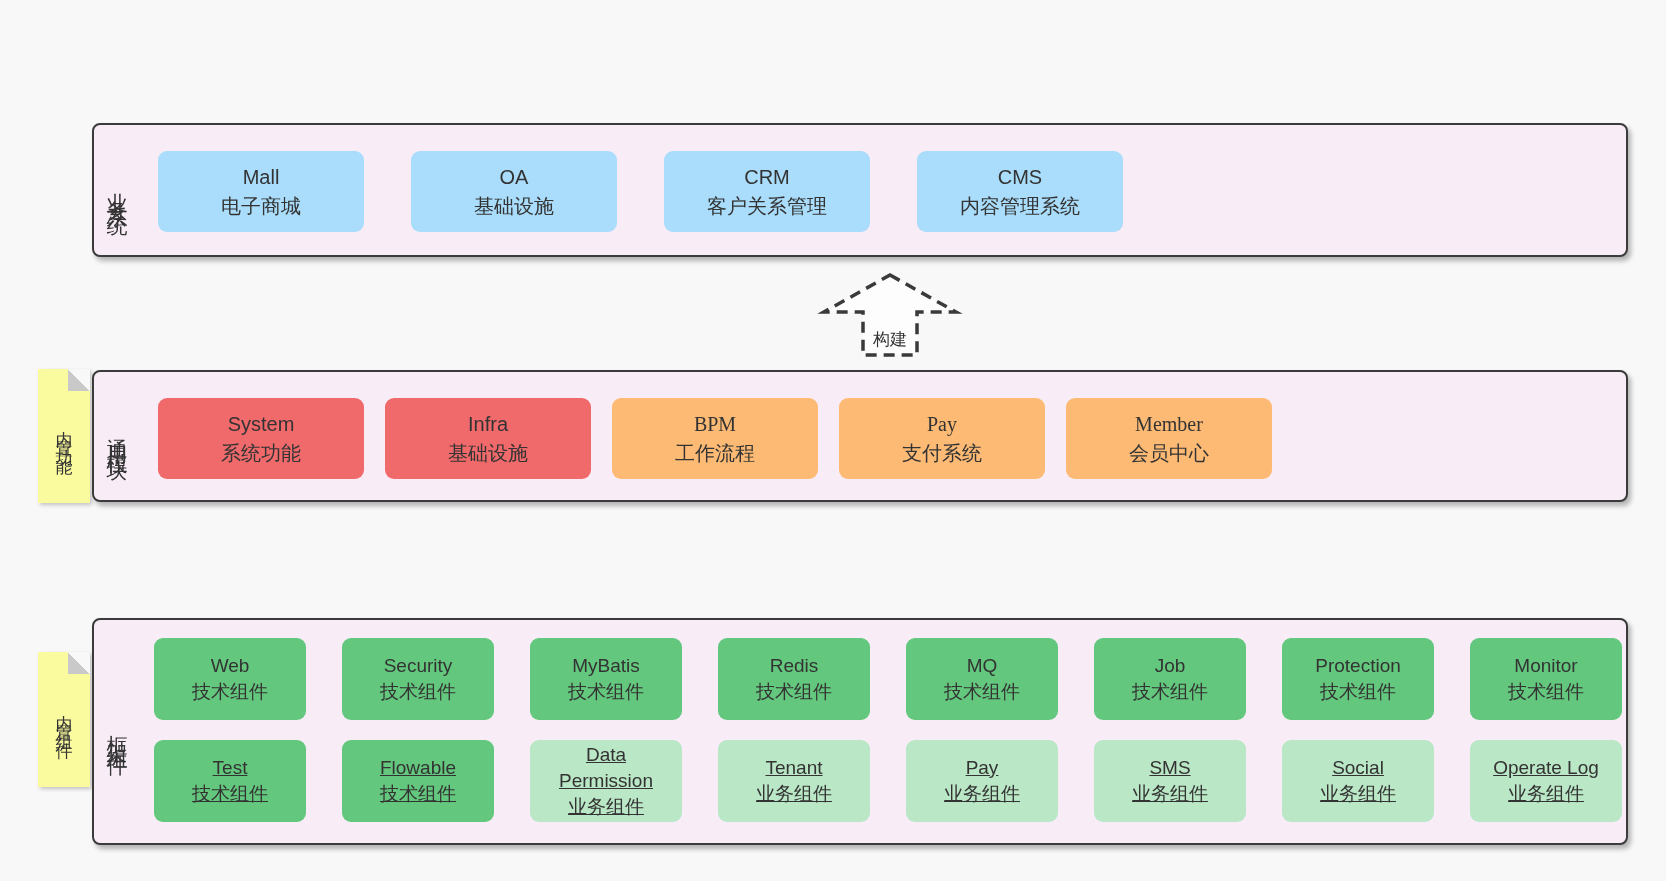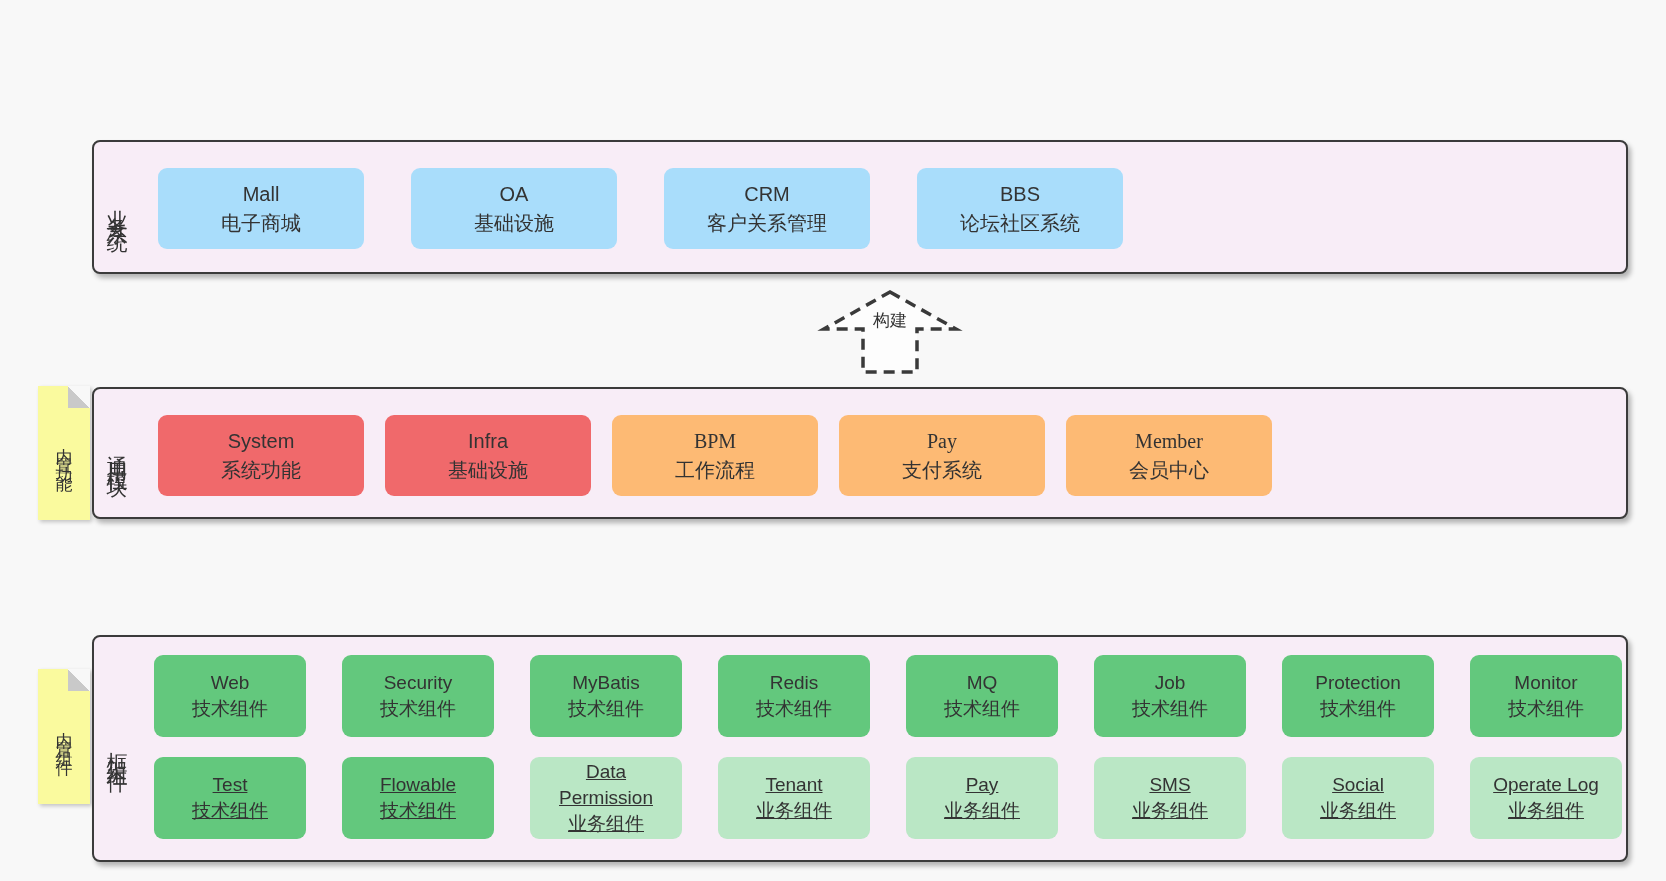"Mall" .canvas { margin-top: 17px -> none }
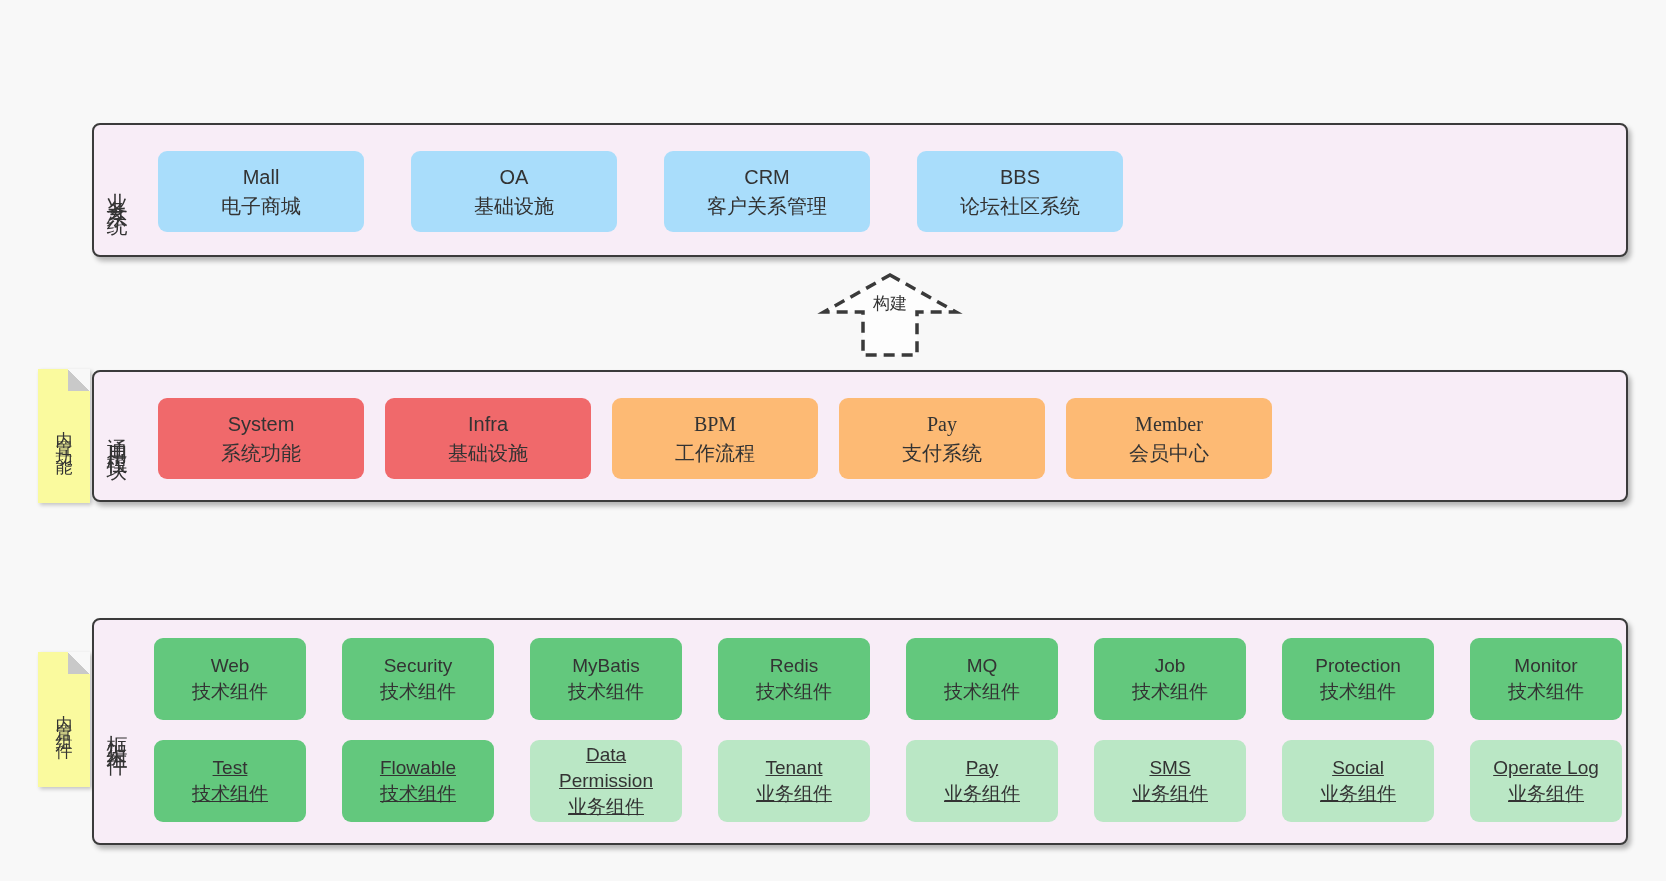"CMS" div.box { html: none -> <div> <span>CMS</span> <span>内容管理系统</span> </div> }
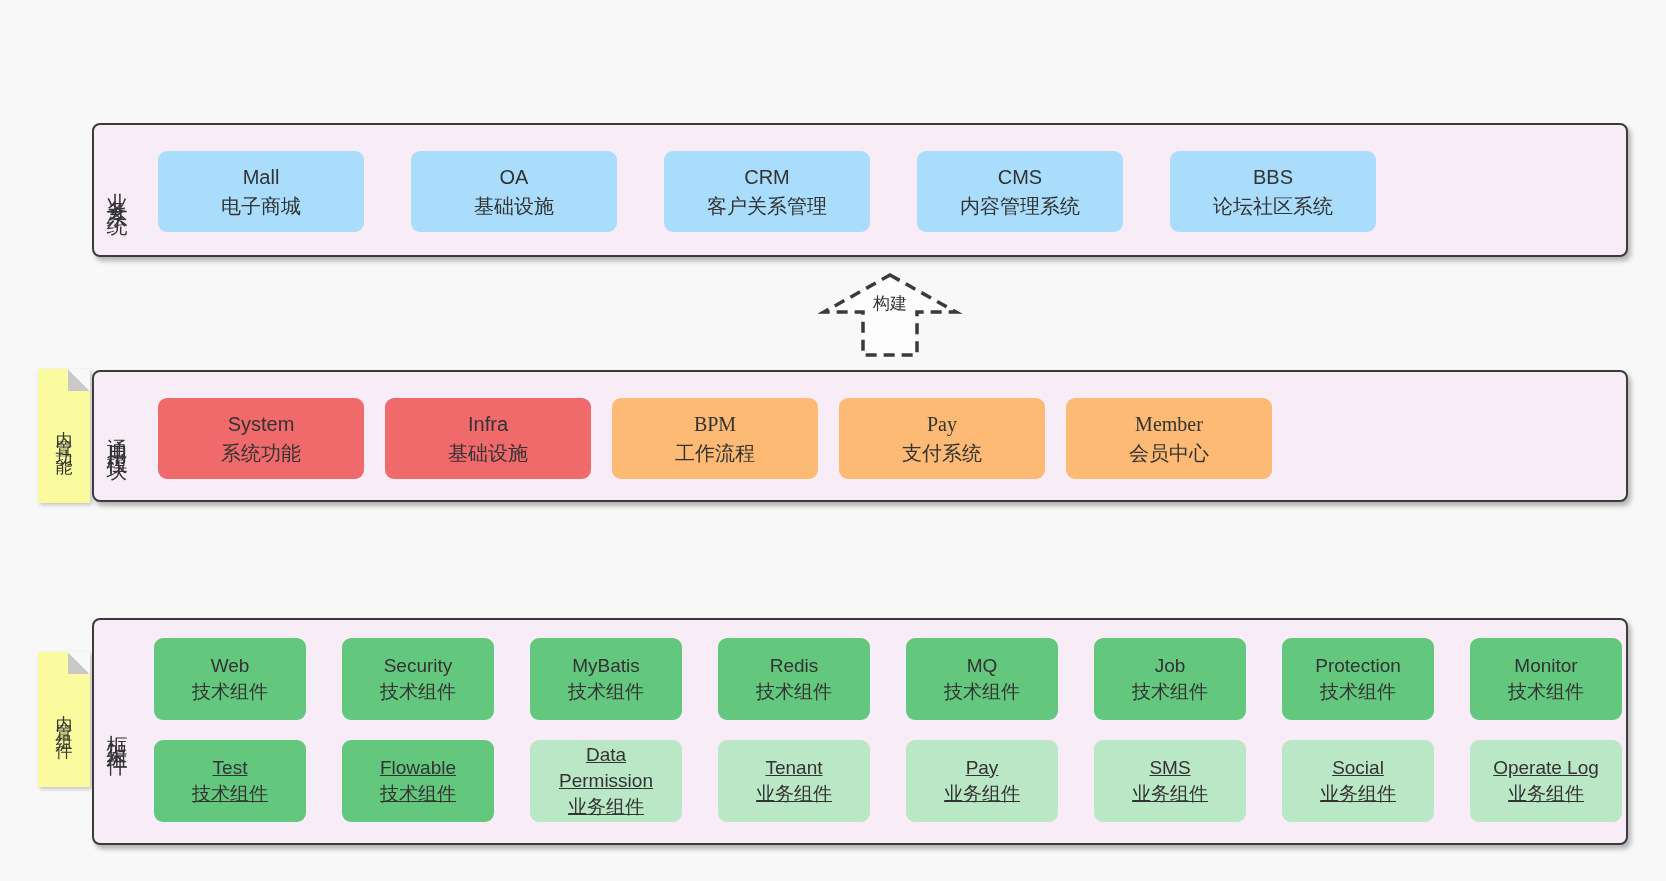"BBS" div.box { html: <div> <span>BBS</span> <span>论坛社区系统</span> </div> -> none }
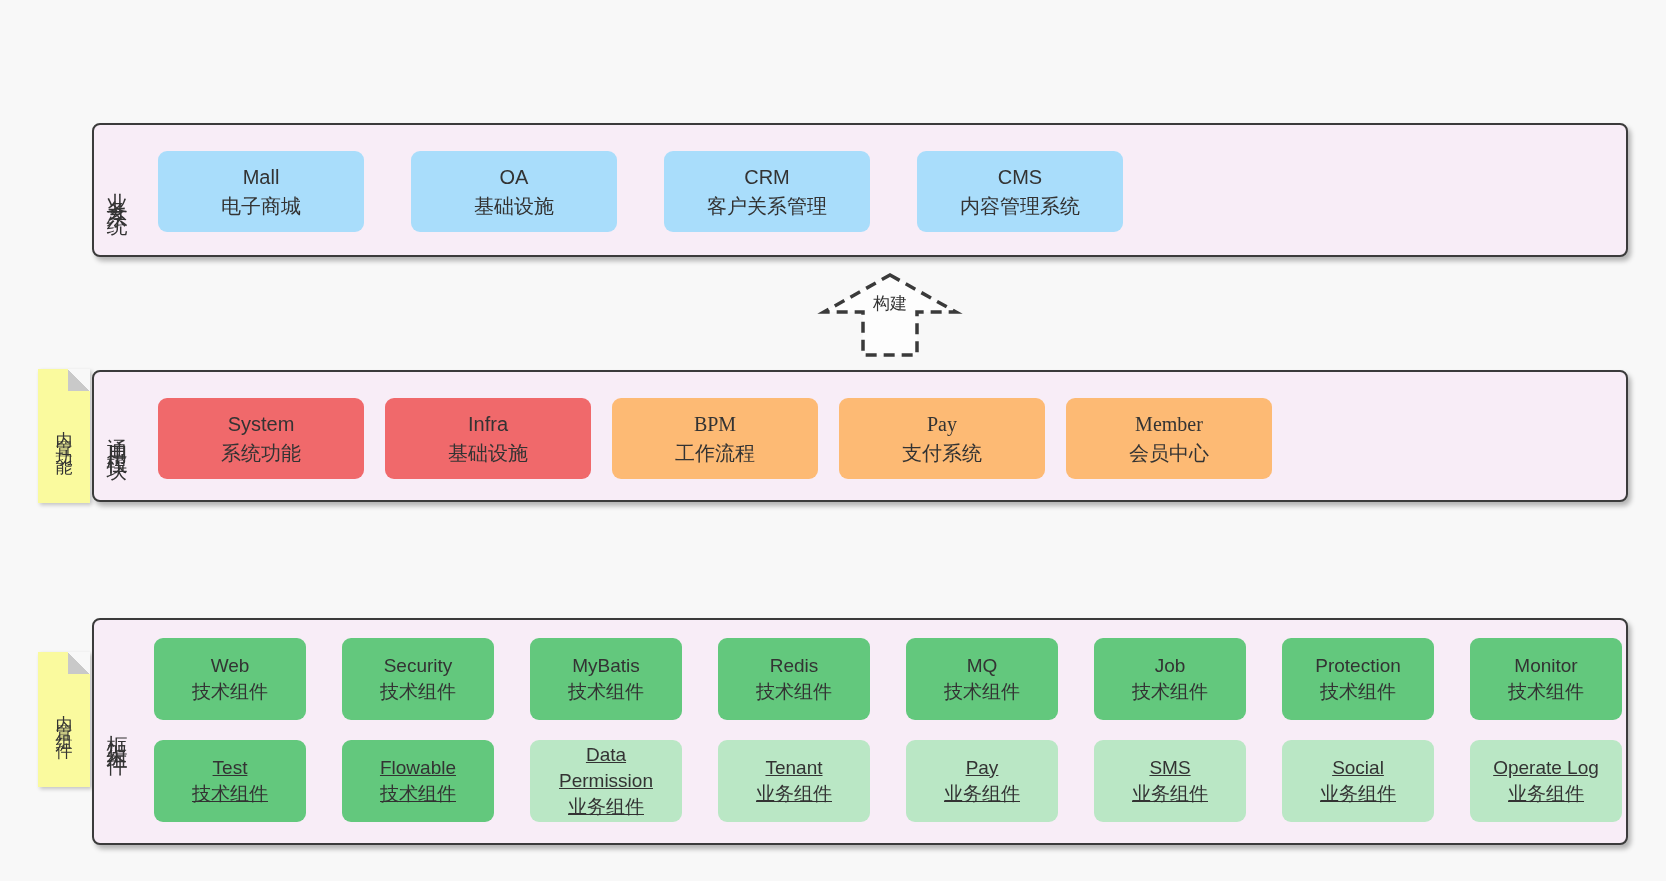"构建" .arrow-label { top: 20px -> 56px }
